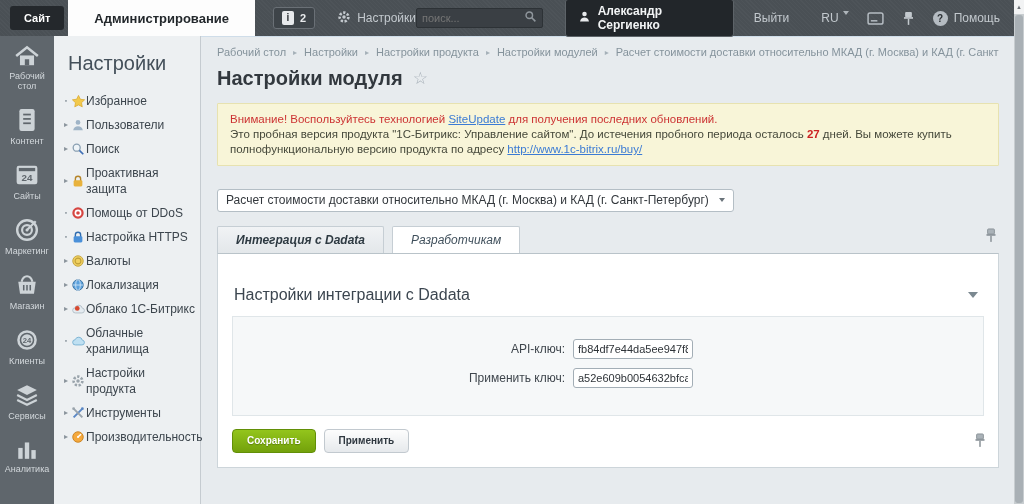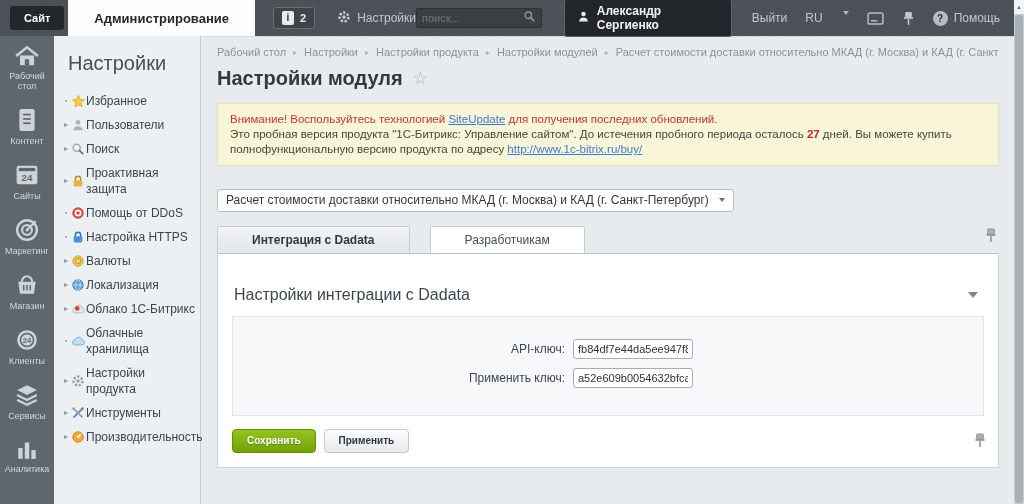"RU" .lang { gap: 20px -> 4px; margin-left: 18px -> 32px }
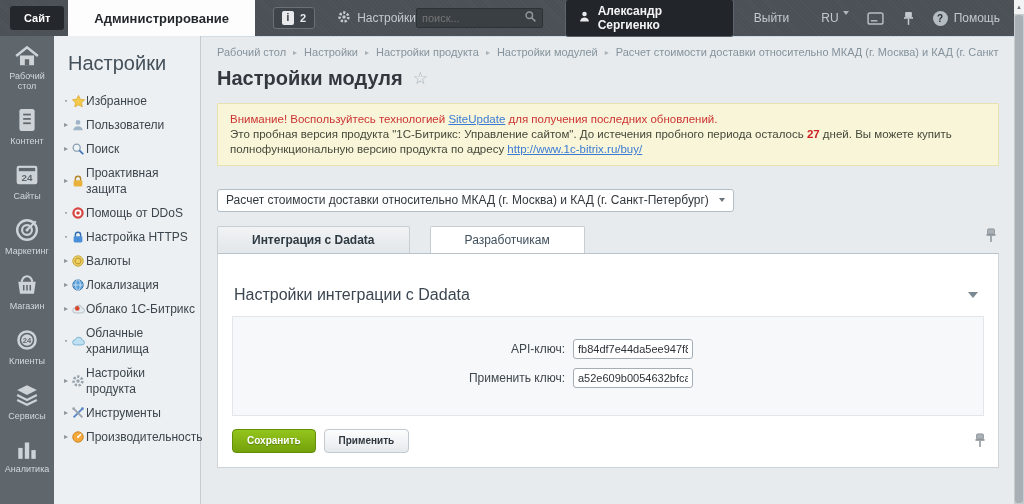"Интеграция с Dadata" .tab { font-style: none -> italic; margin-right: 20px -> 8px; padding: 6px 34px 7px -> 6px 18px 7px }
